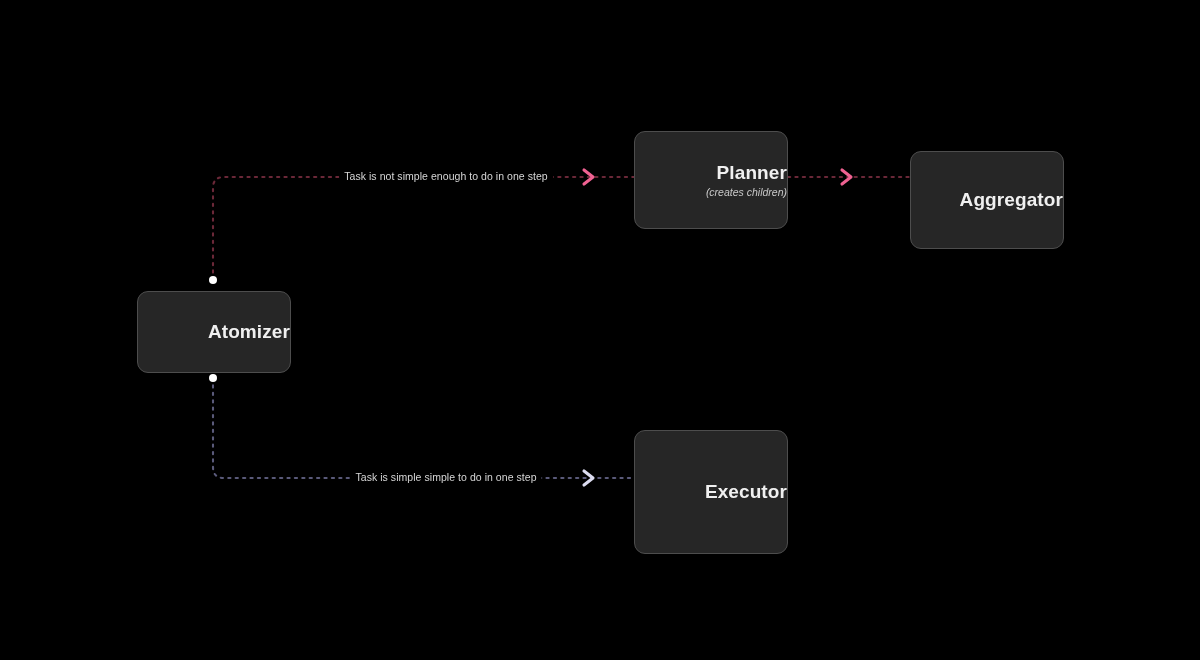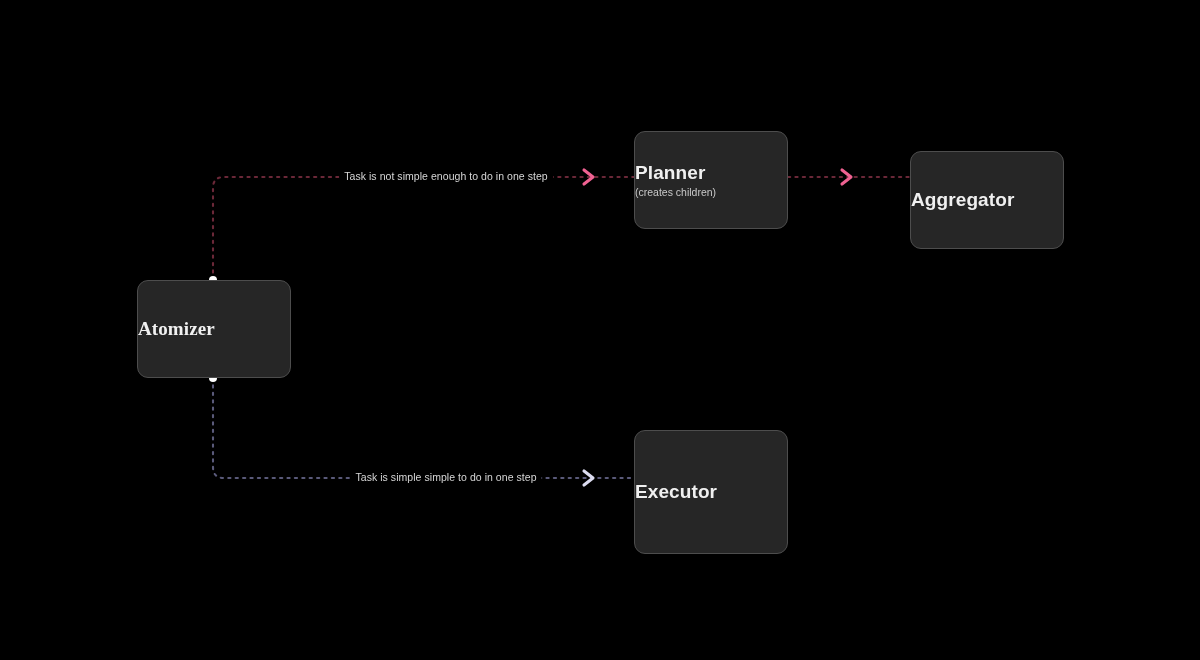"Planner" .node { align-items: flex-start -> flex-end }
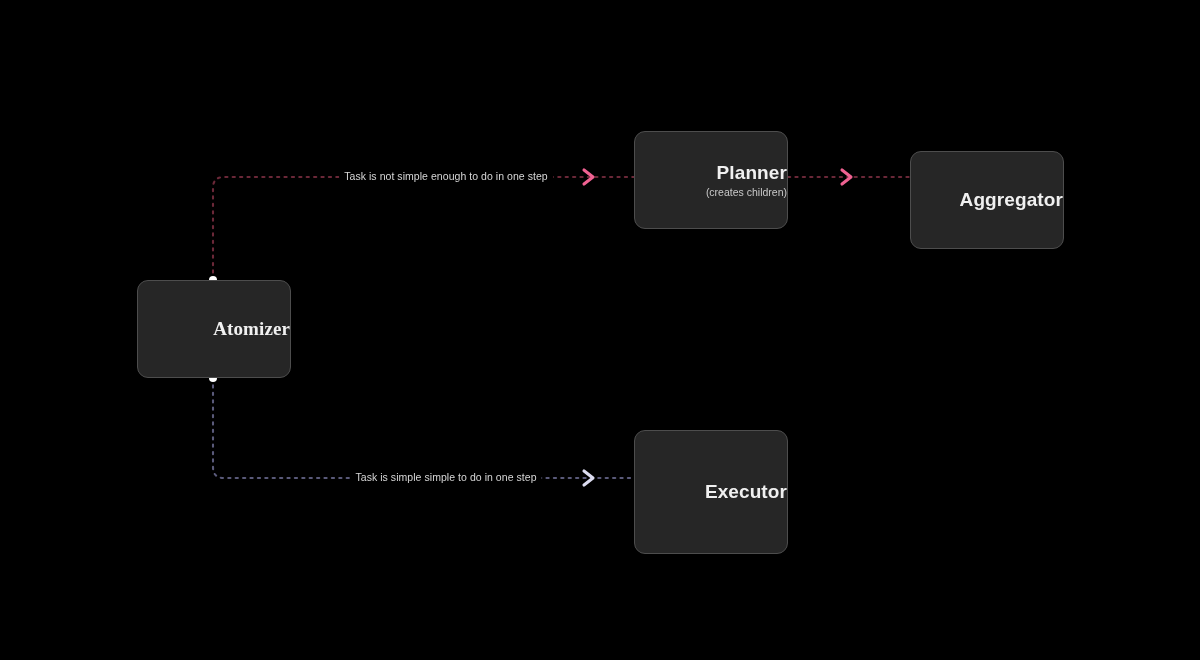"(creates children)" .node-subtitle { font-style: none -> italic }
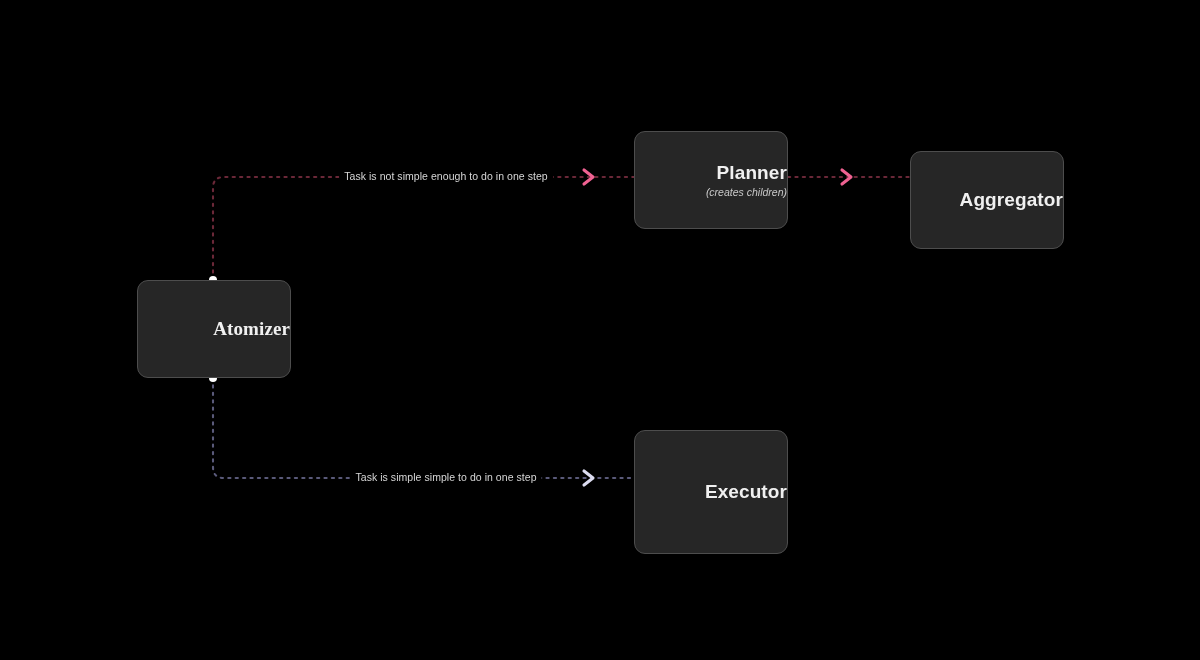"Atomizer" div.node { font-family: Liberation Serif, serif -> none; height: 98px -> 82px; top: 280px -> 291px }
